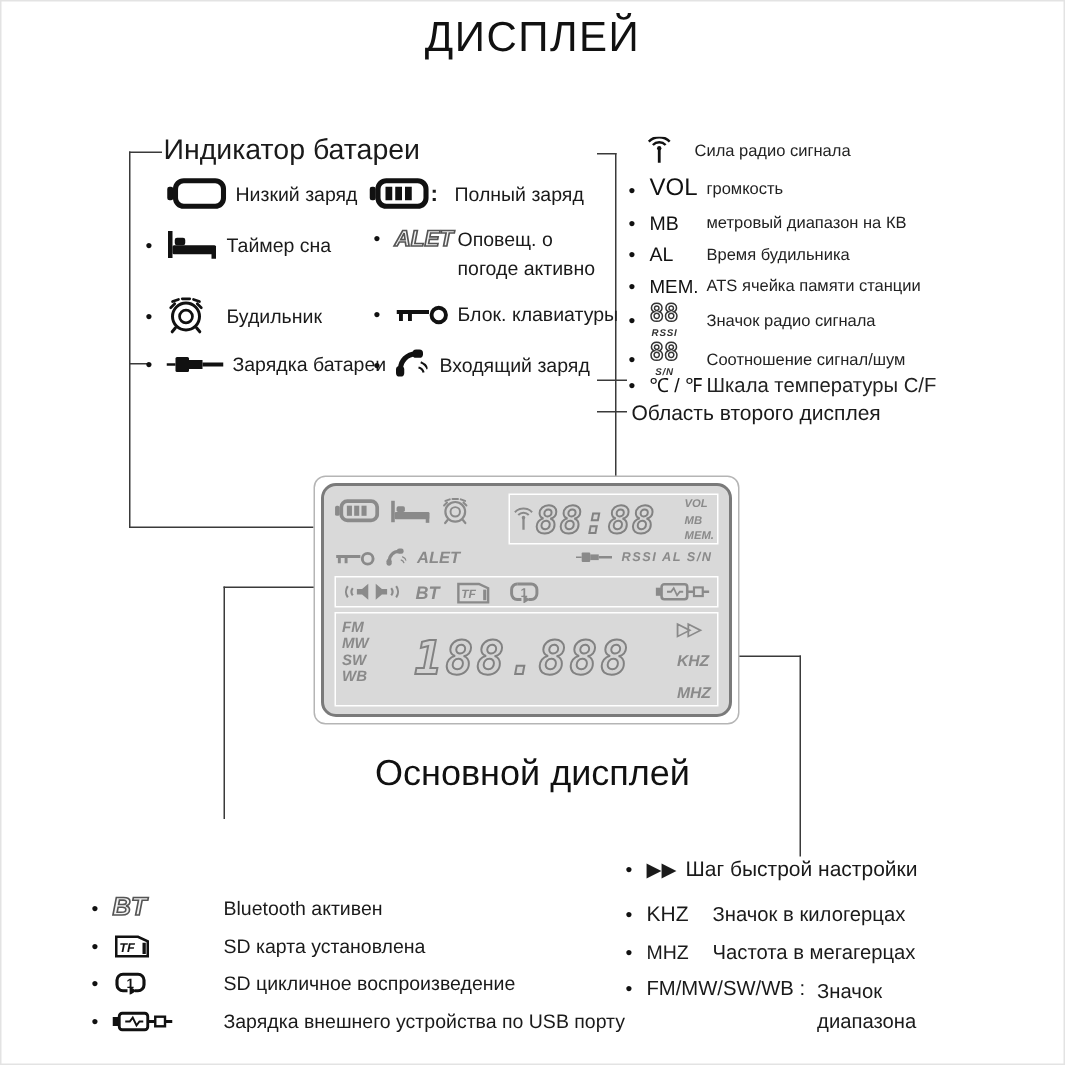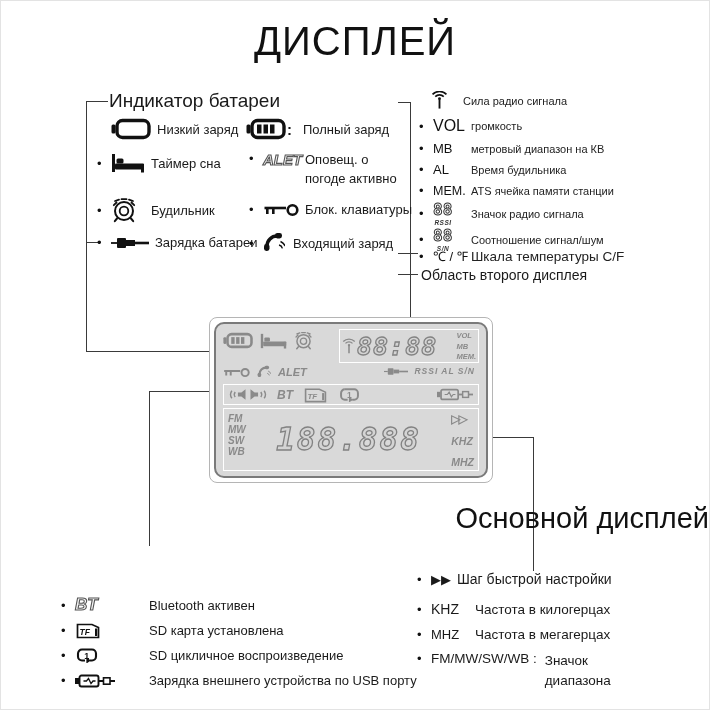"ДИСПЛЕЙ" .title { font-size: 40px -> 28px; margin-top: 10px -> none }
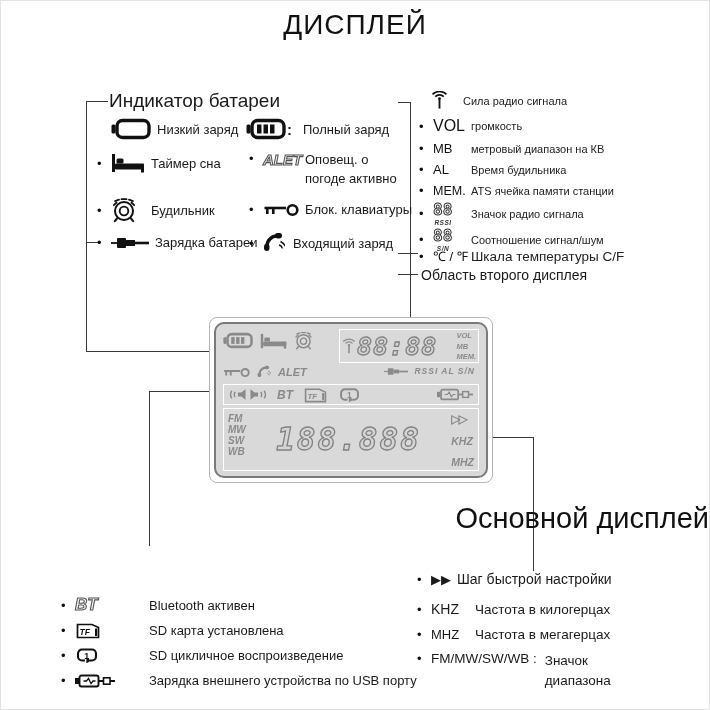"Основной дисплей" .caption { font-size: 29px -> 24px; text-align: right -> center }
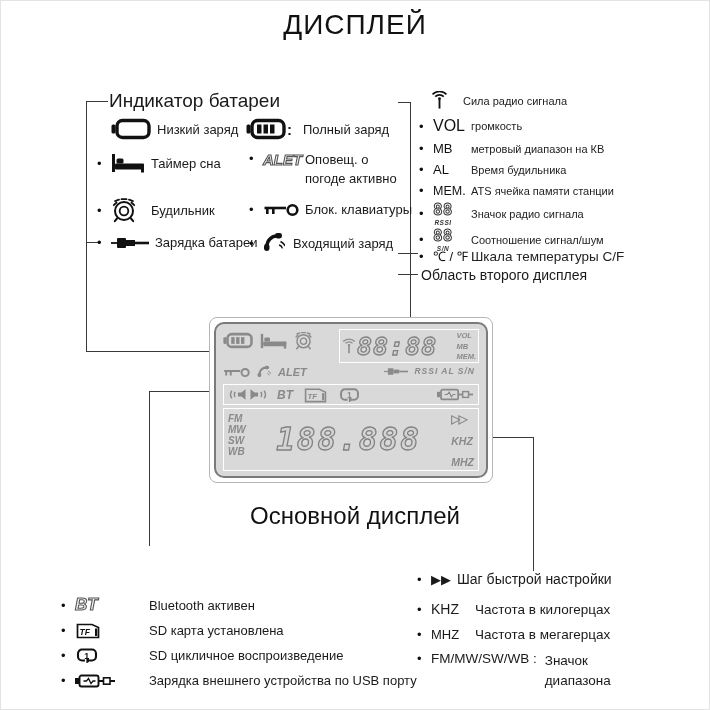"Частота в килогерцах" span { text: Частота -> Значок }
